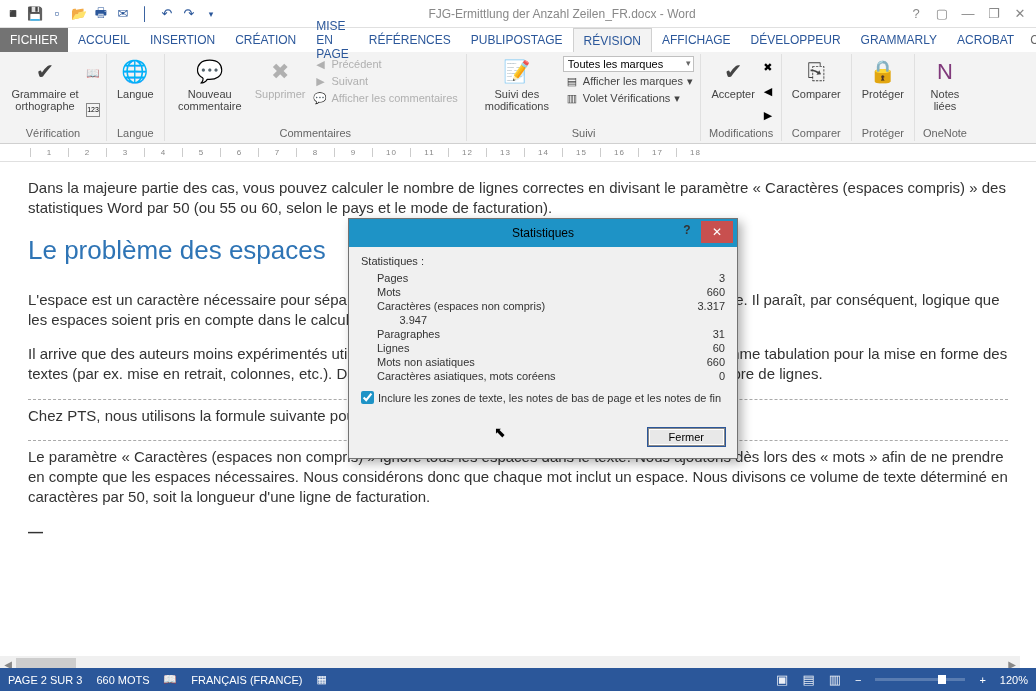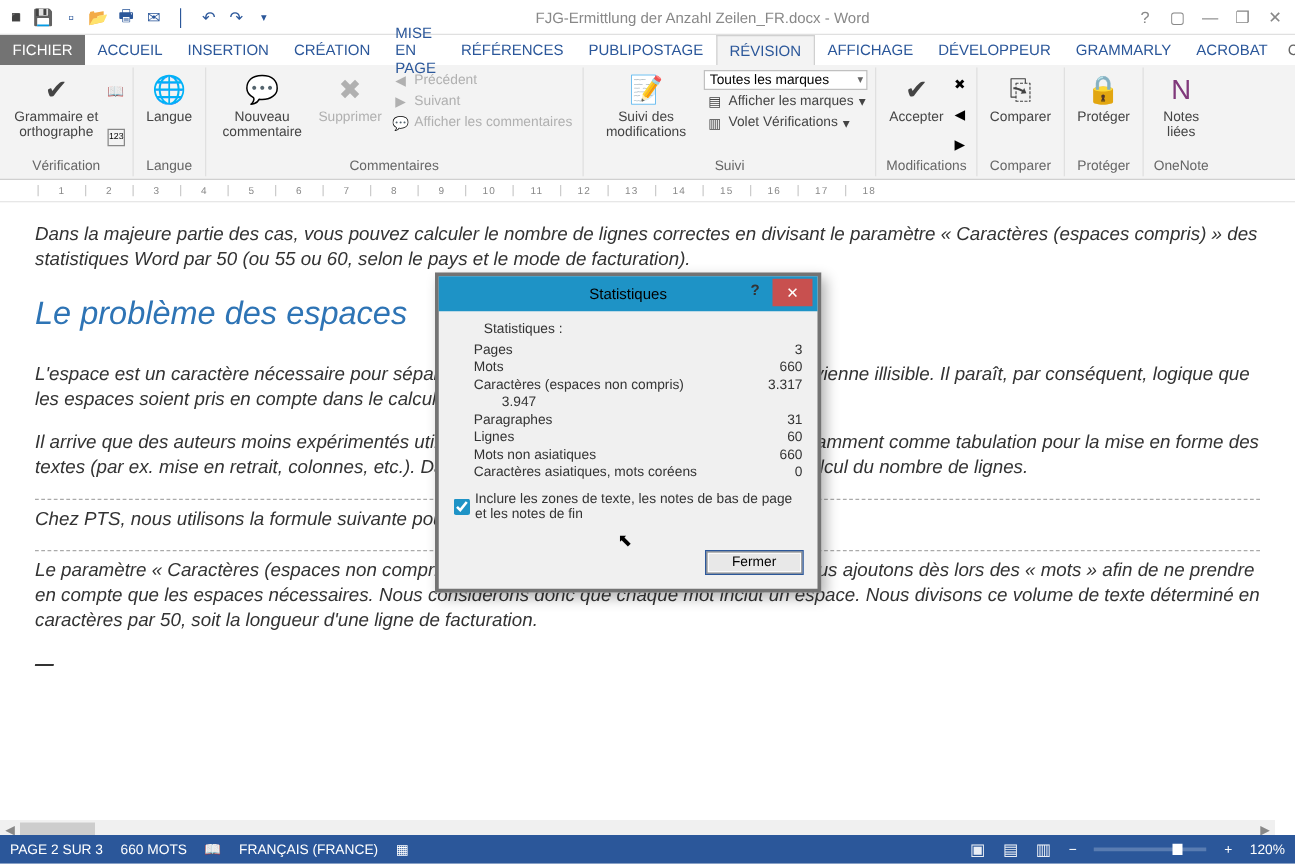"Dans la majeure partie des" .doc-content { font-style: italic -> none }
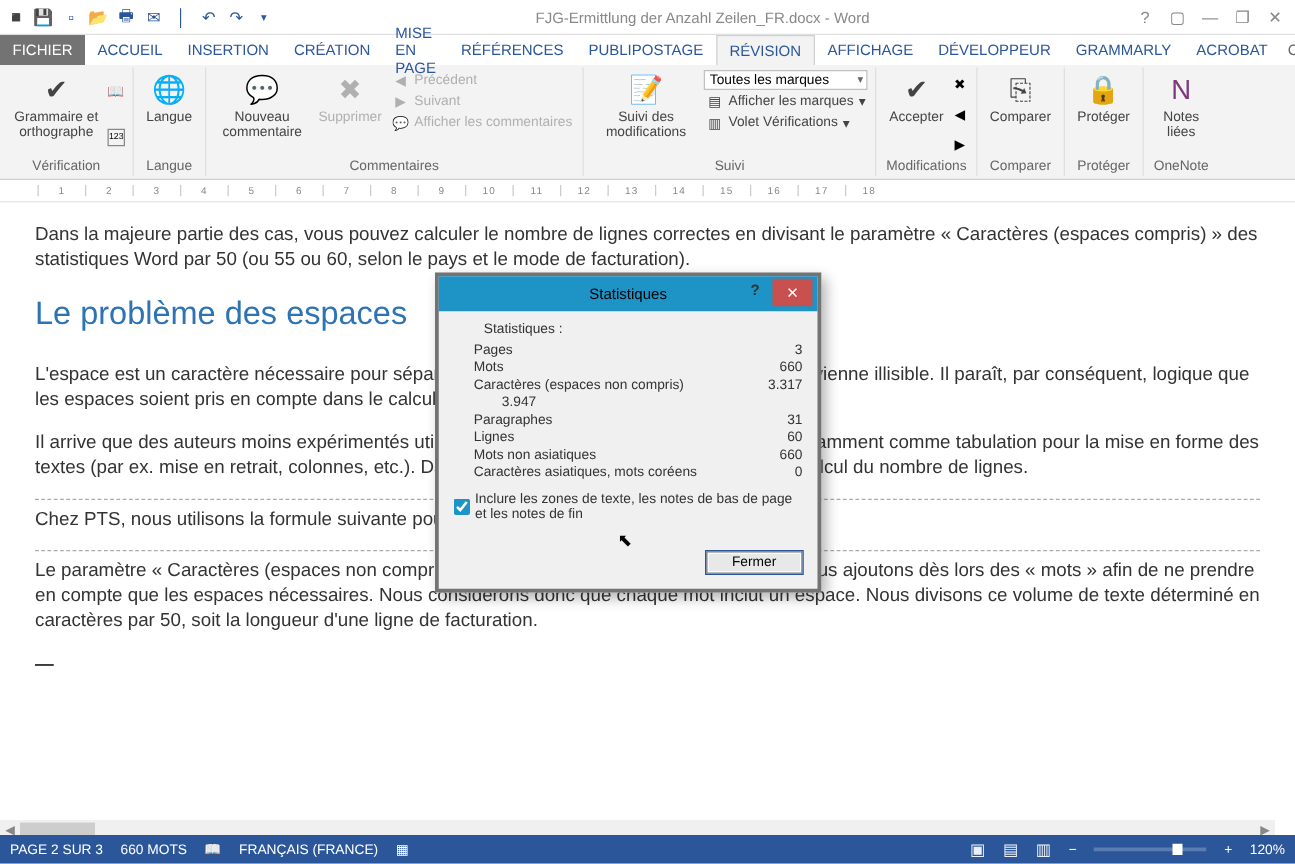"Statistiques" .dialog { border: 3px solid #737373 -> 1px solid #737373; width: 309px -> 390px }
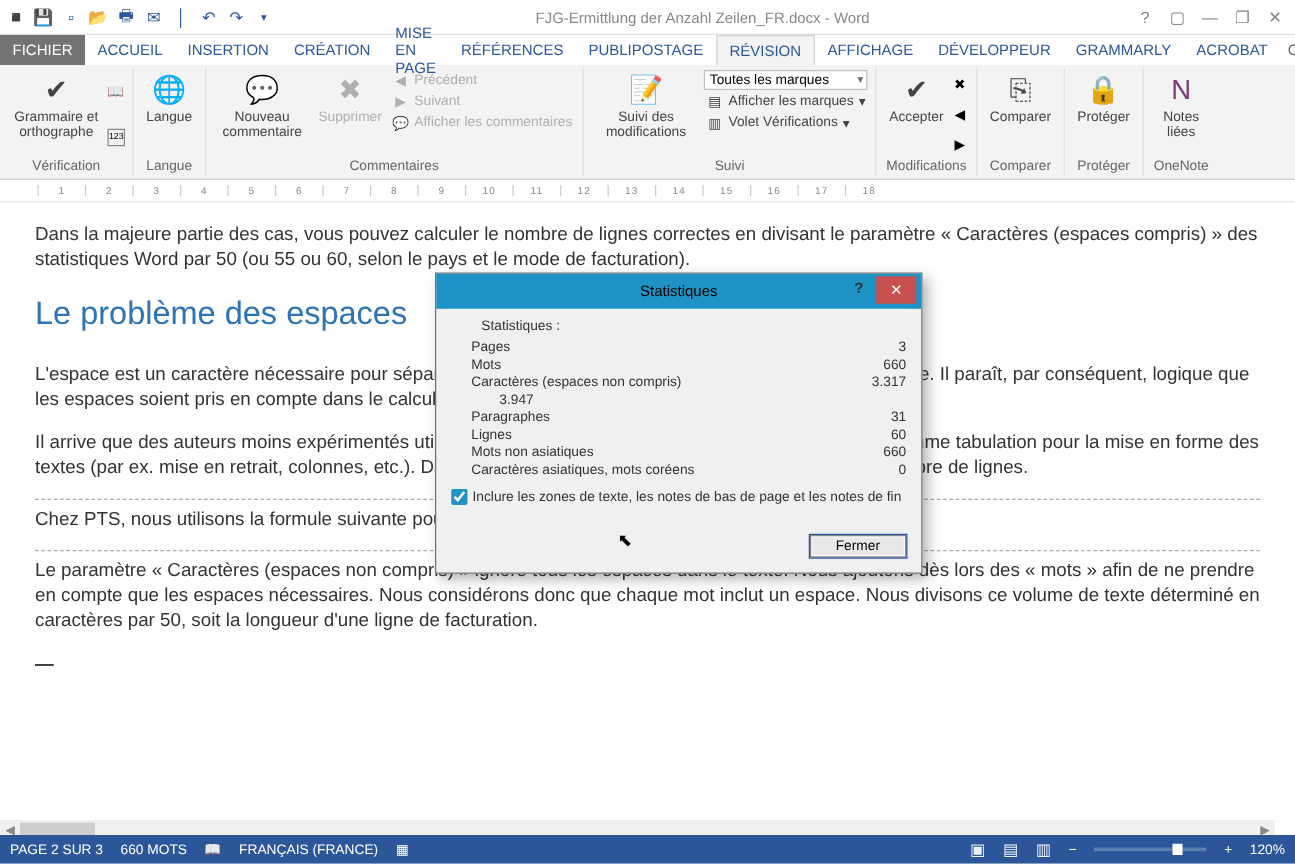"Statistiques :" .dialog-body .hdr { margin-left: 24px -> none }
